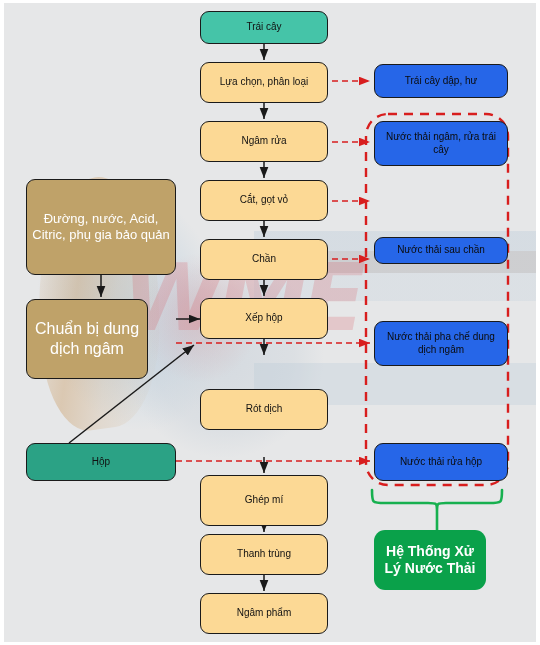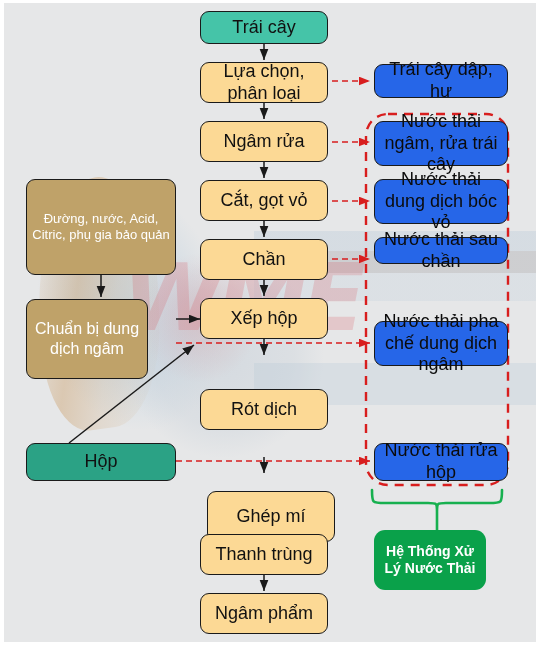"Trái cây" .node { font-size: 18px -> 10px }
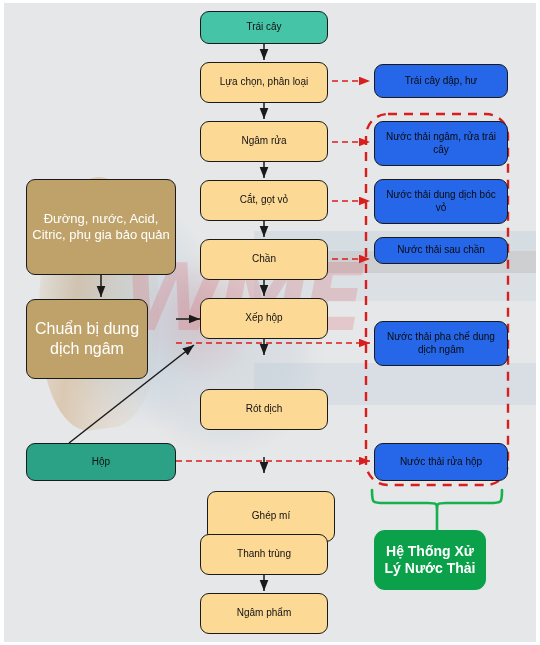"Nước thải dung dịch bóc" div.node { html: <div> <span>Nước thải dung dịch bóc vỏ</span> </div> -> none }
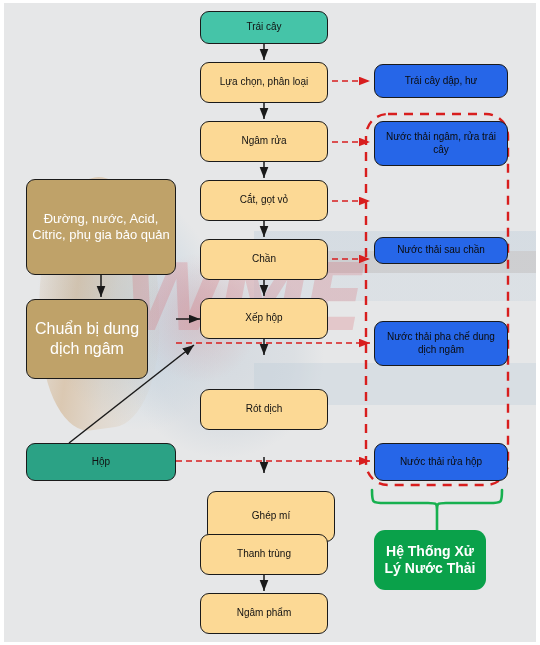"Ghép mí" div.node { left: 203px -> 196px; margin-top: 16px -> none }
